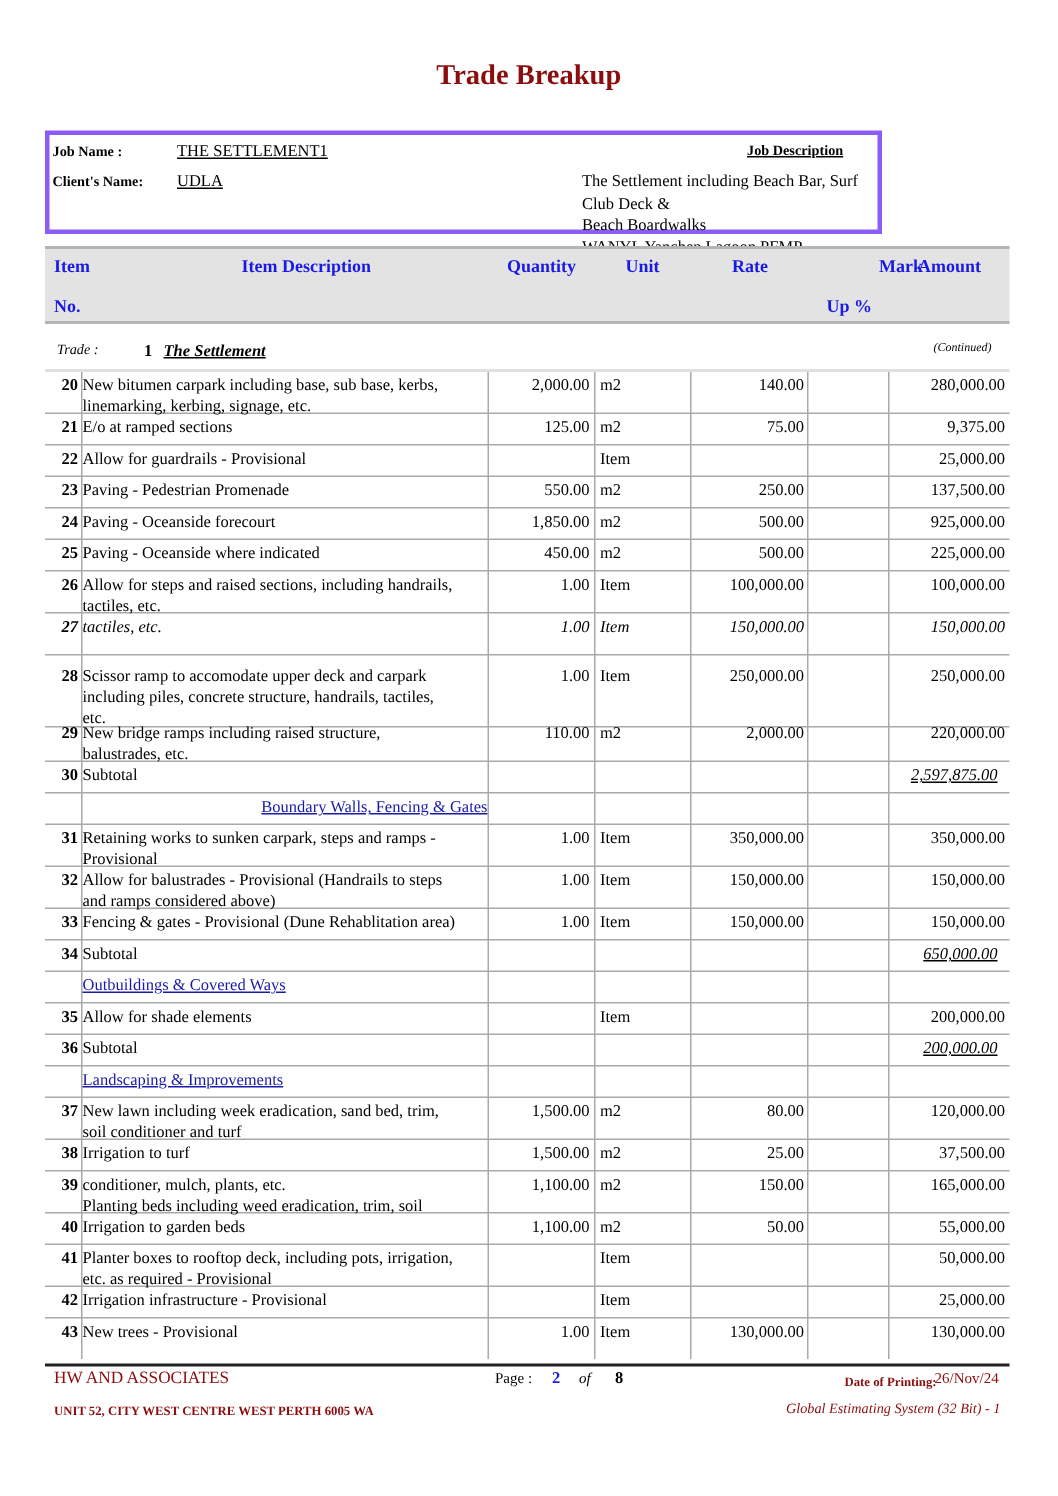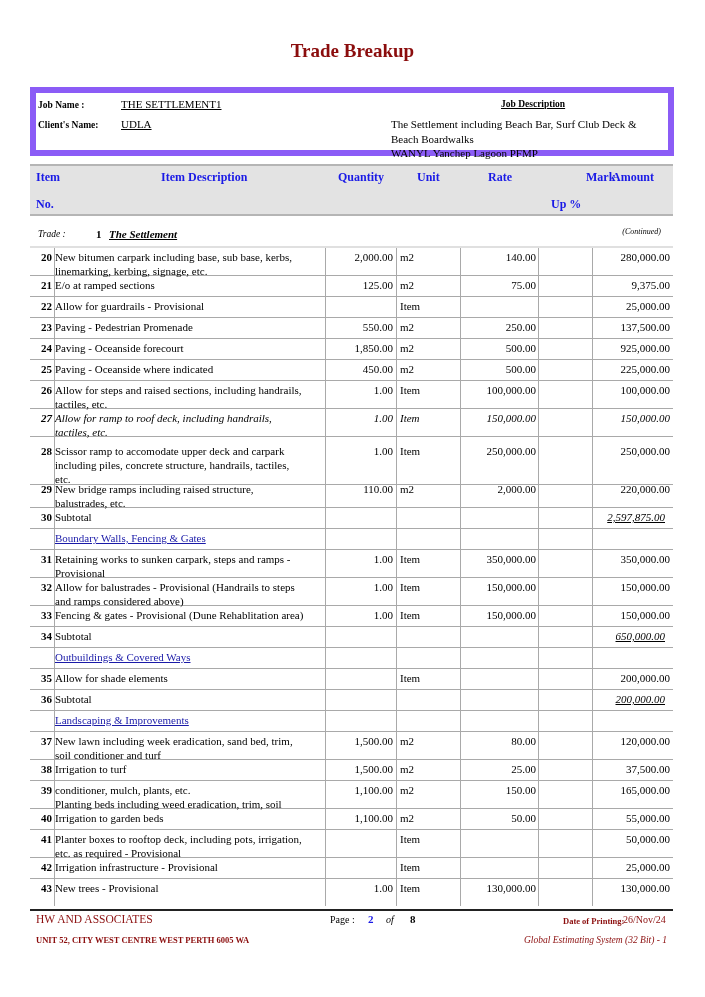"Job Name :" .job-box { border: 6px solid #8b5cf6 -> 3px solid #8b5cf6; width: 644px -> 558px }
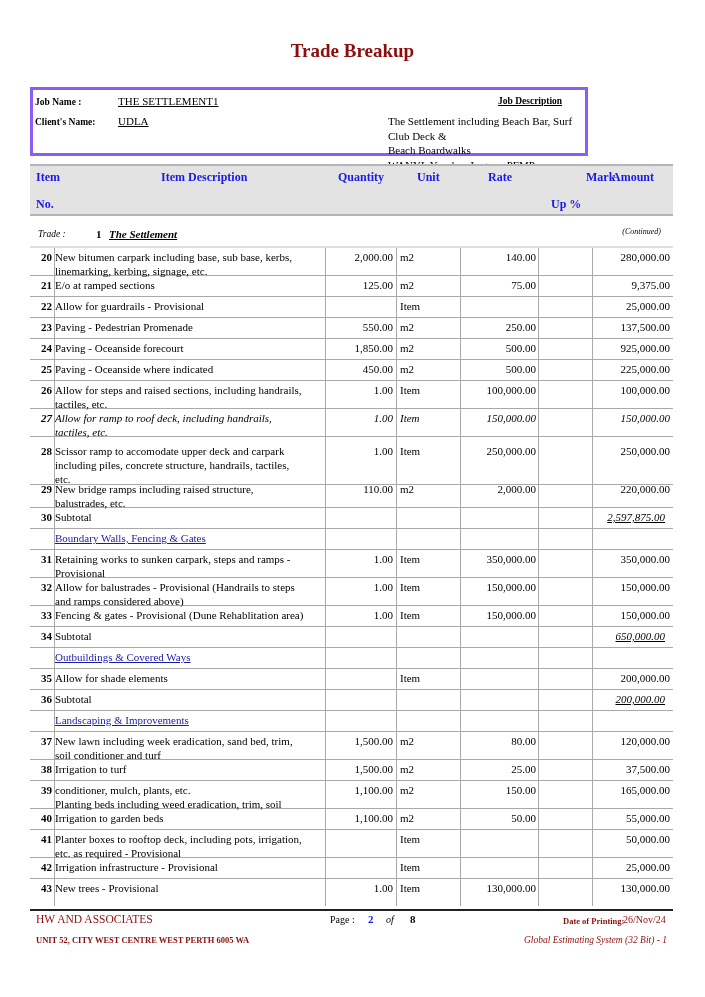"Allow for ramp to roof" div { html: <div>Allow for ramp to roof deck, including handrails,</div> -> none }
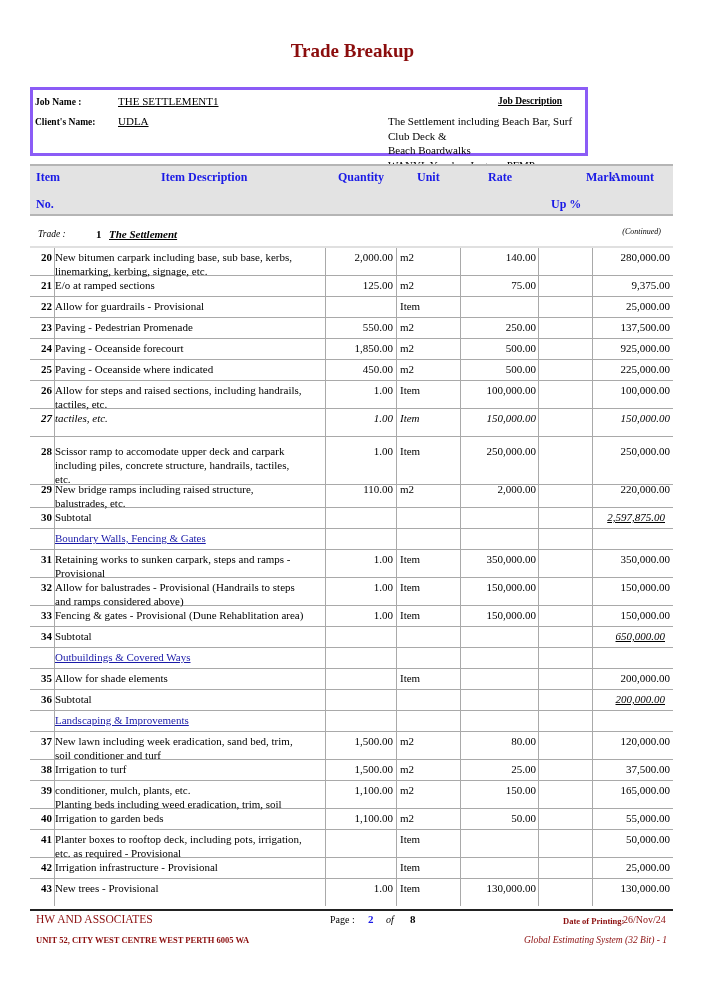"Boundary Walls, Fencing & Gates" div.row { text-align: none -> right }
